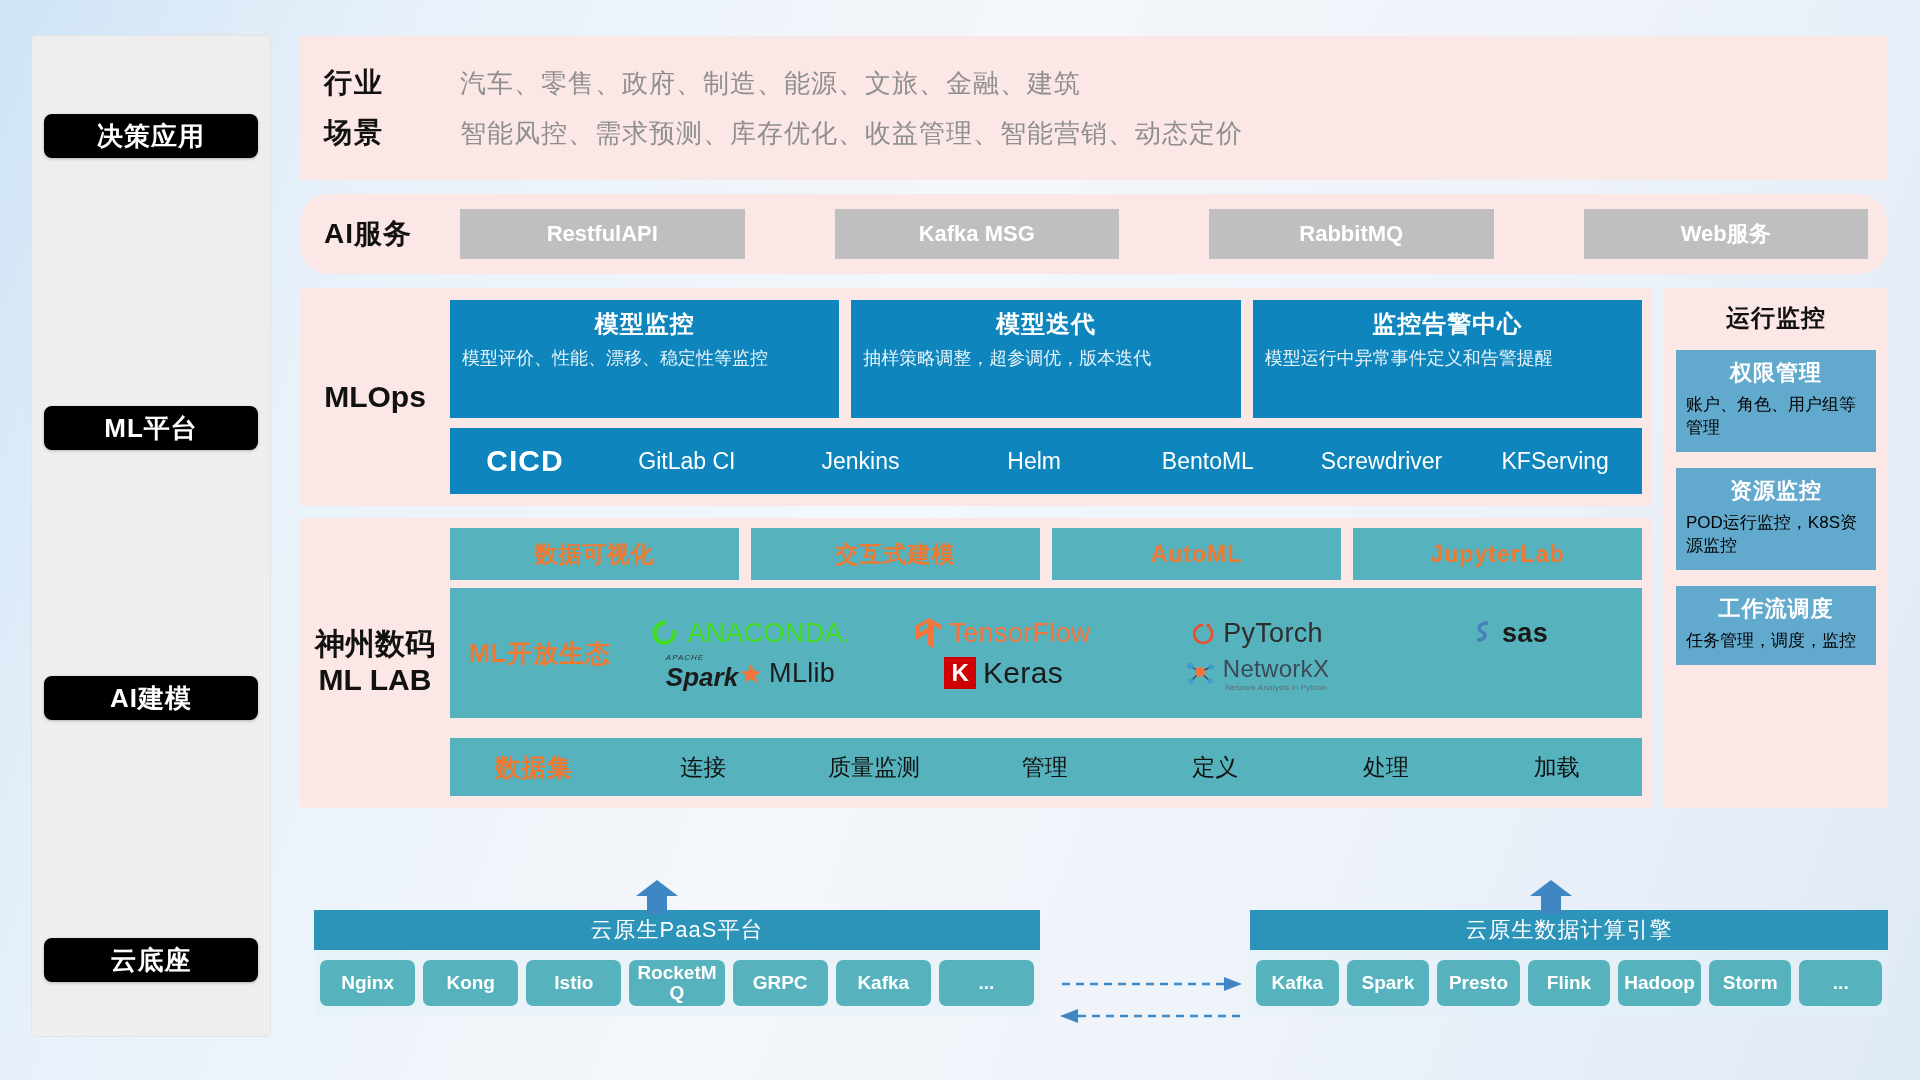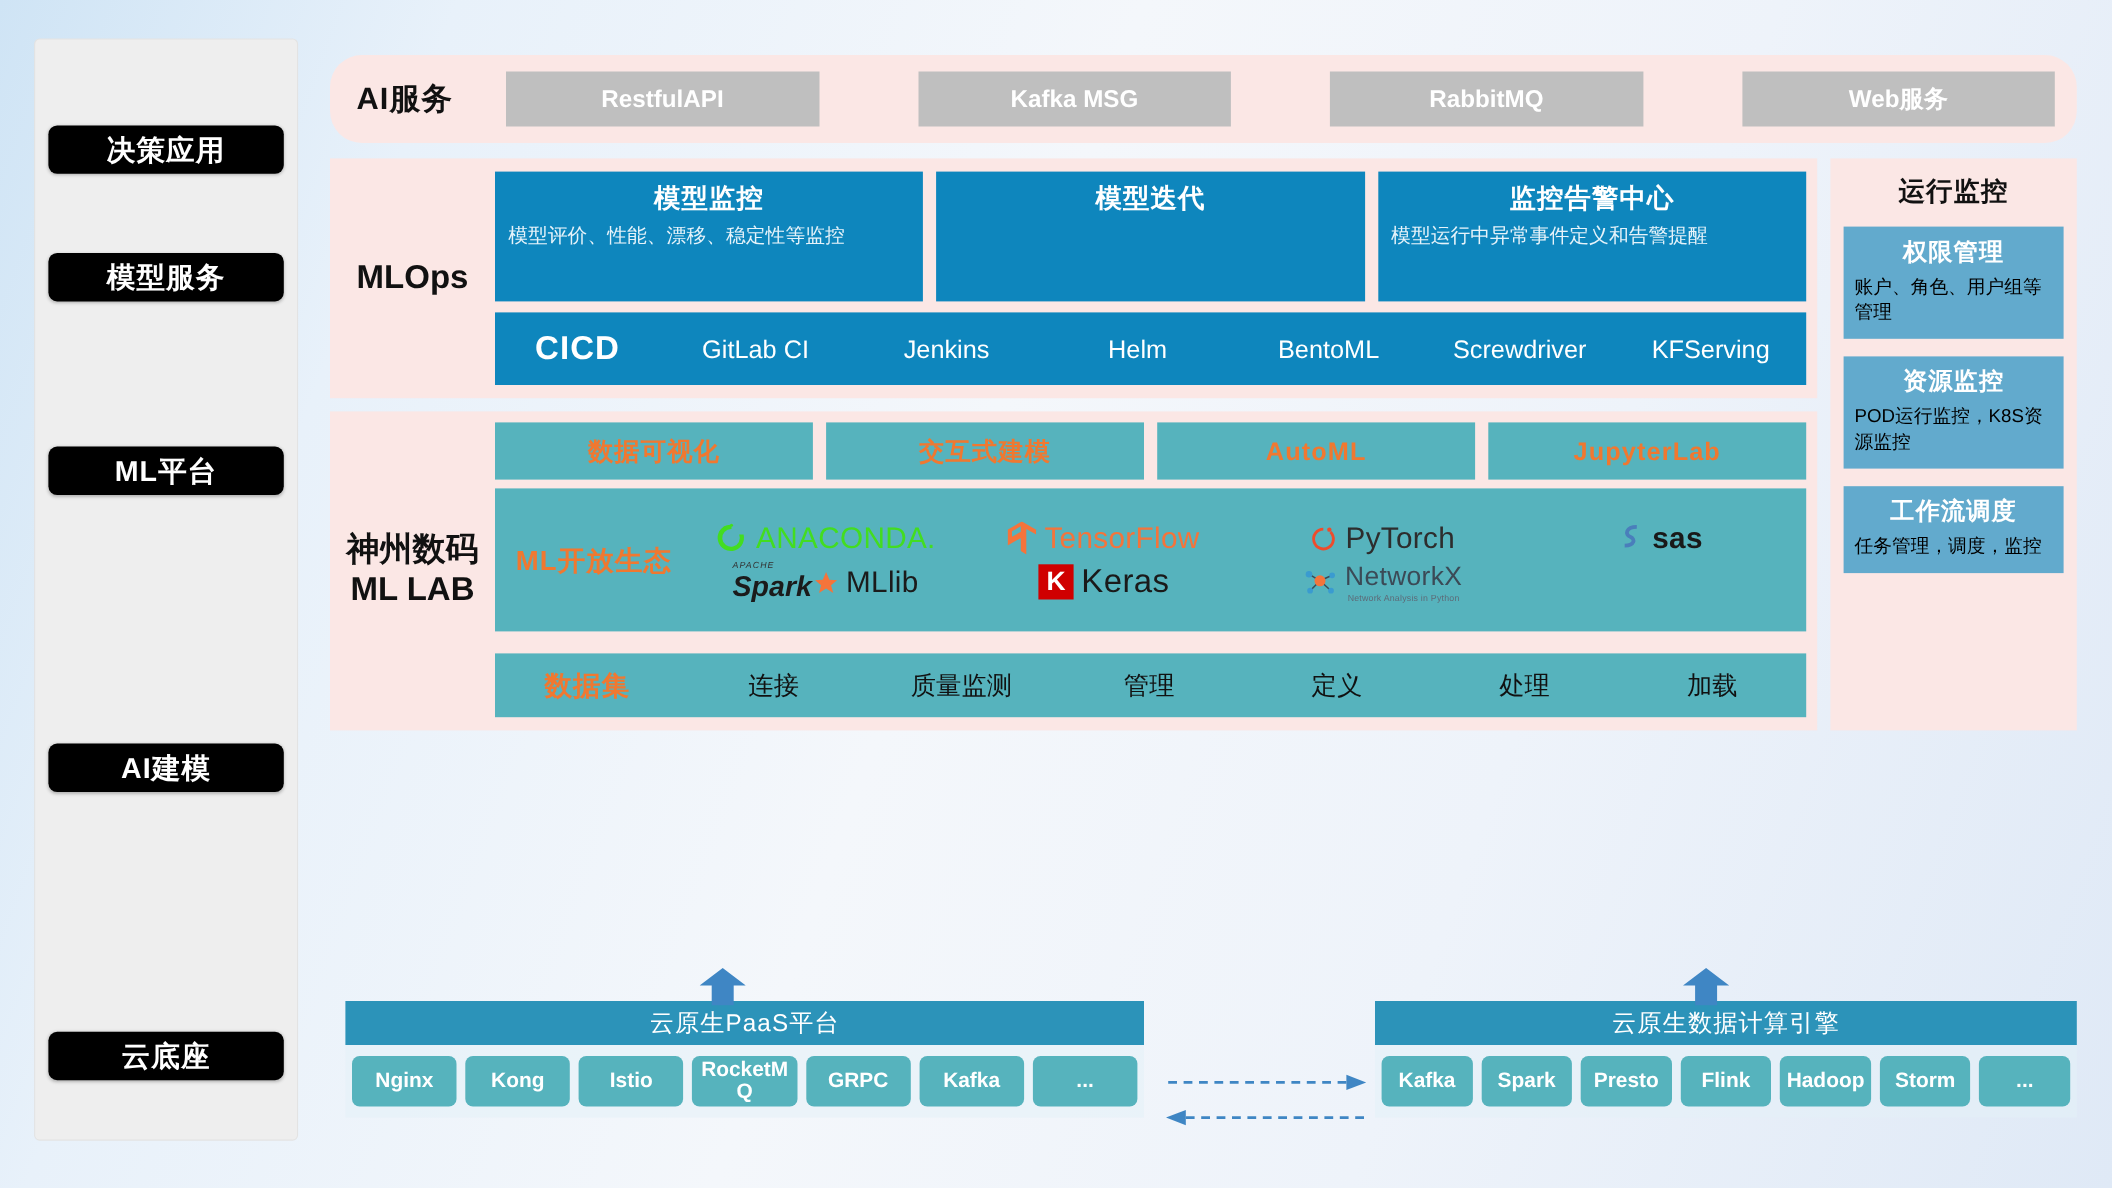"行业" div.band { html: none -> <div> <div> <div>行业</div> <div>汽车、零售、政府、制造、能源、文旅、金融、建筑</div> </div> <div> <div>场景</div> <div>智能风控、需求预测、库存优化、收益管理、智能营销、动态定价</div> </div> </div> }
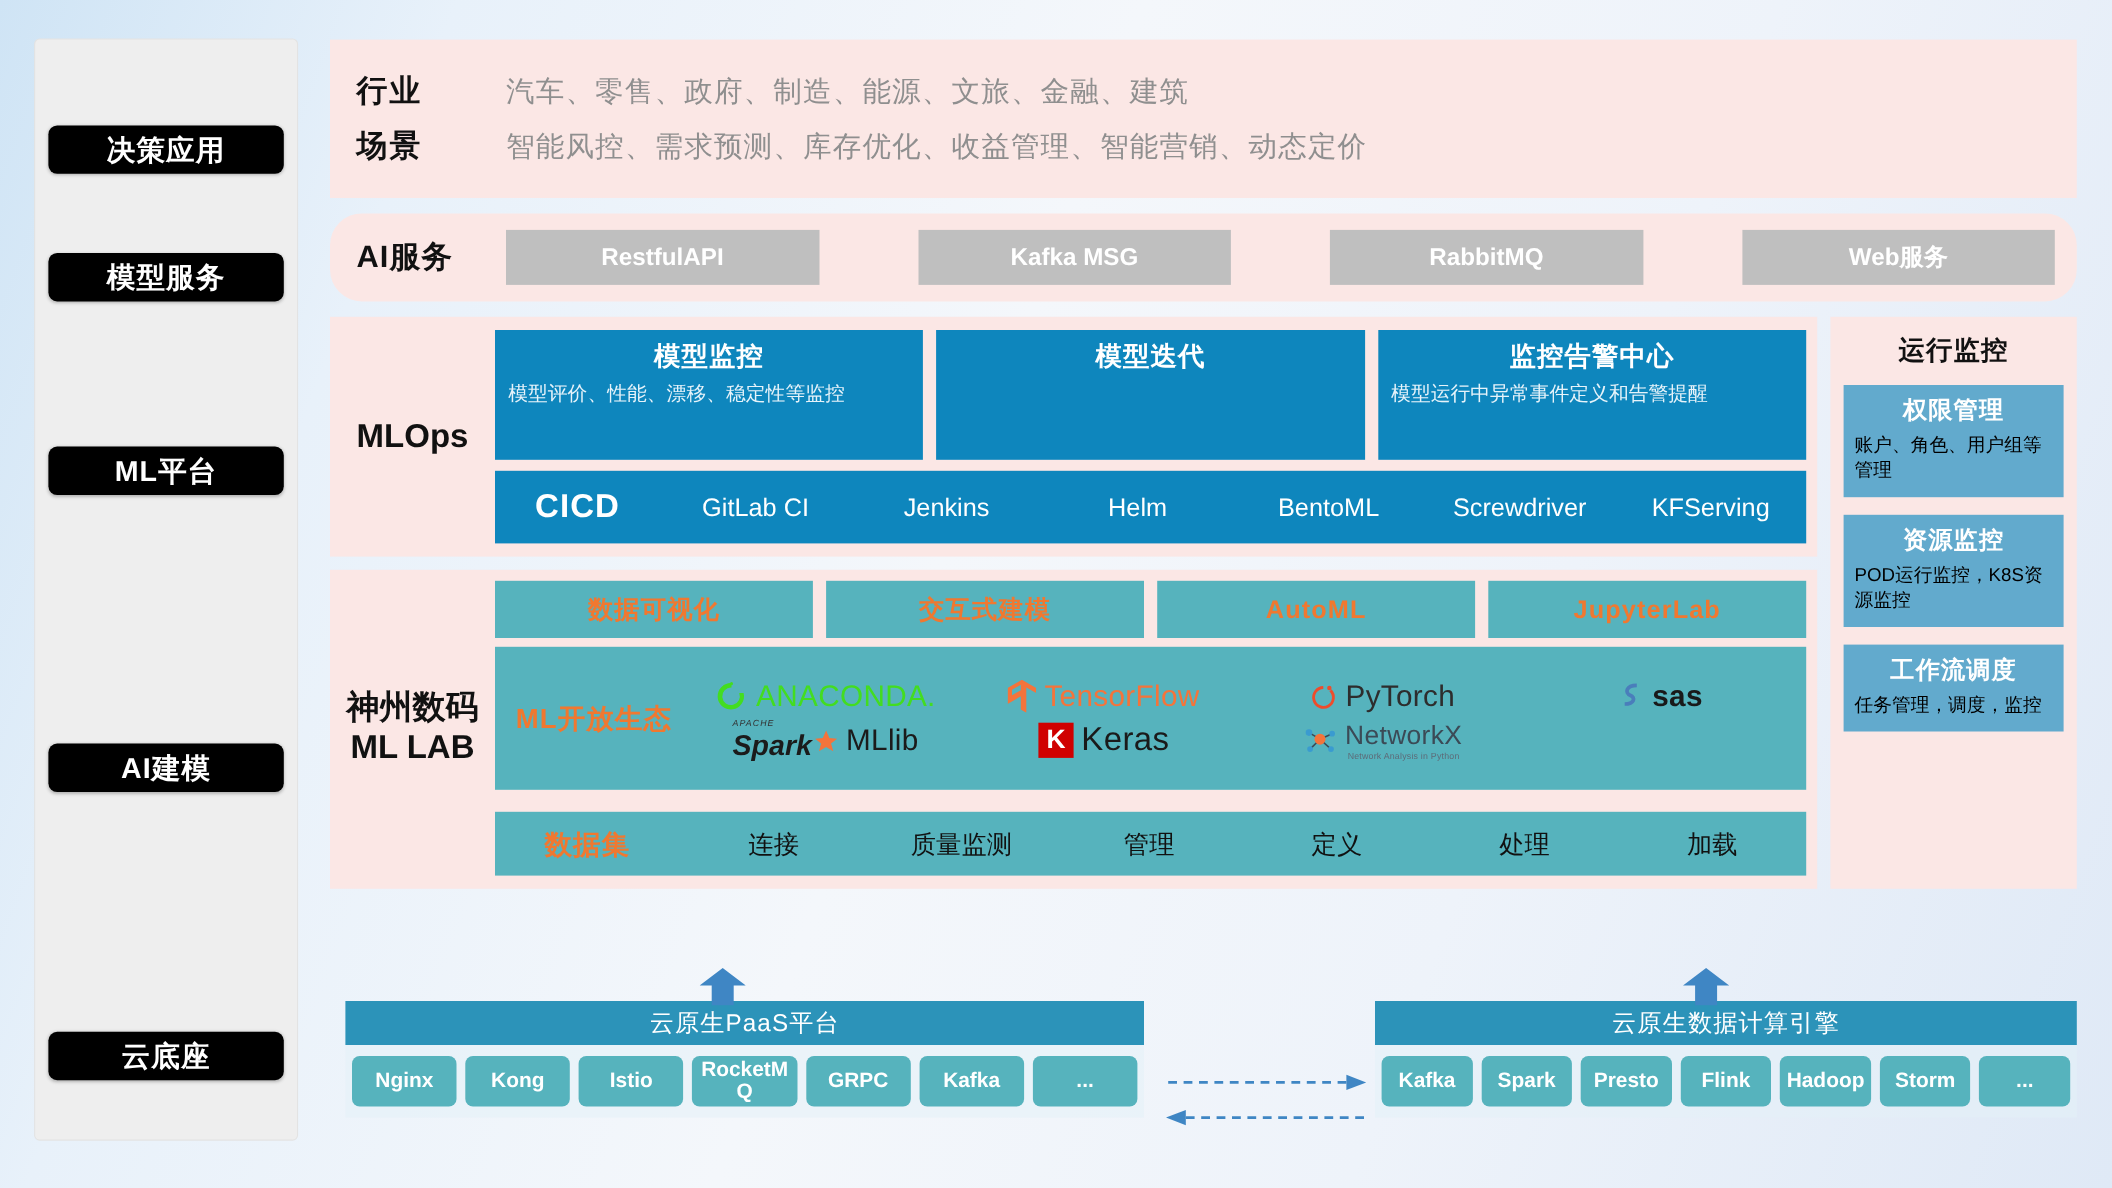"模型服务" div.stage-chip { html: <div>模型服务</div> -> none }
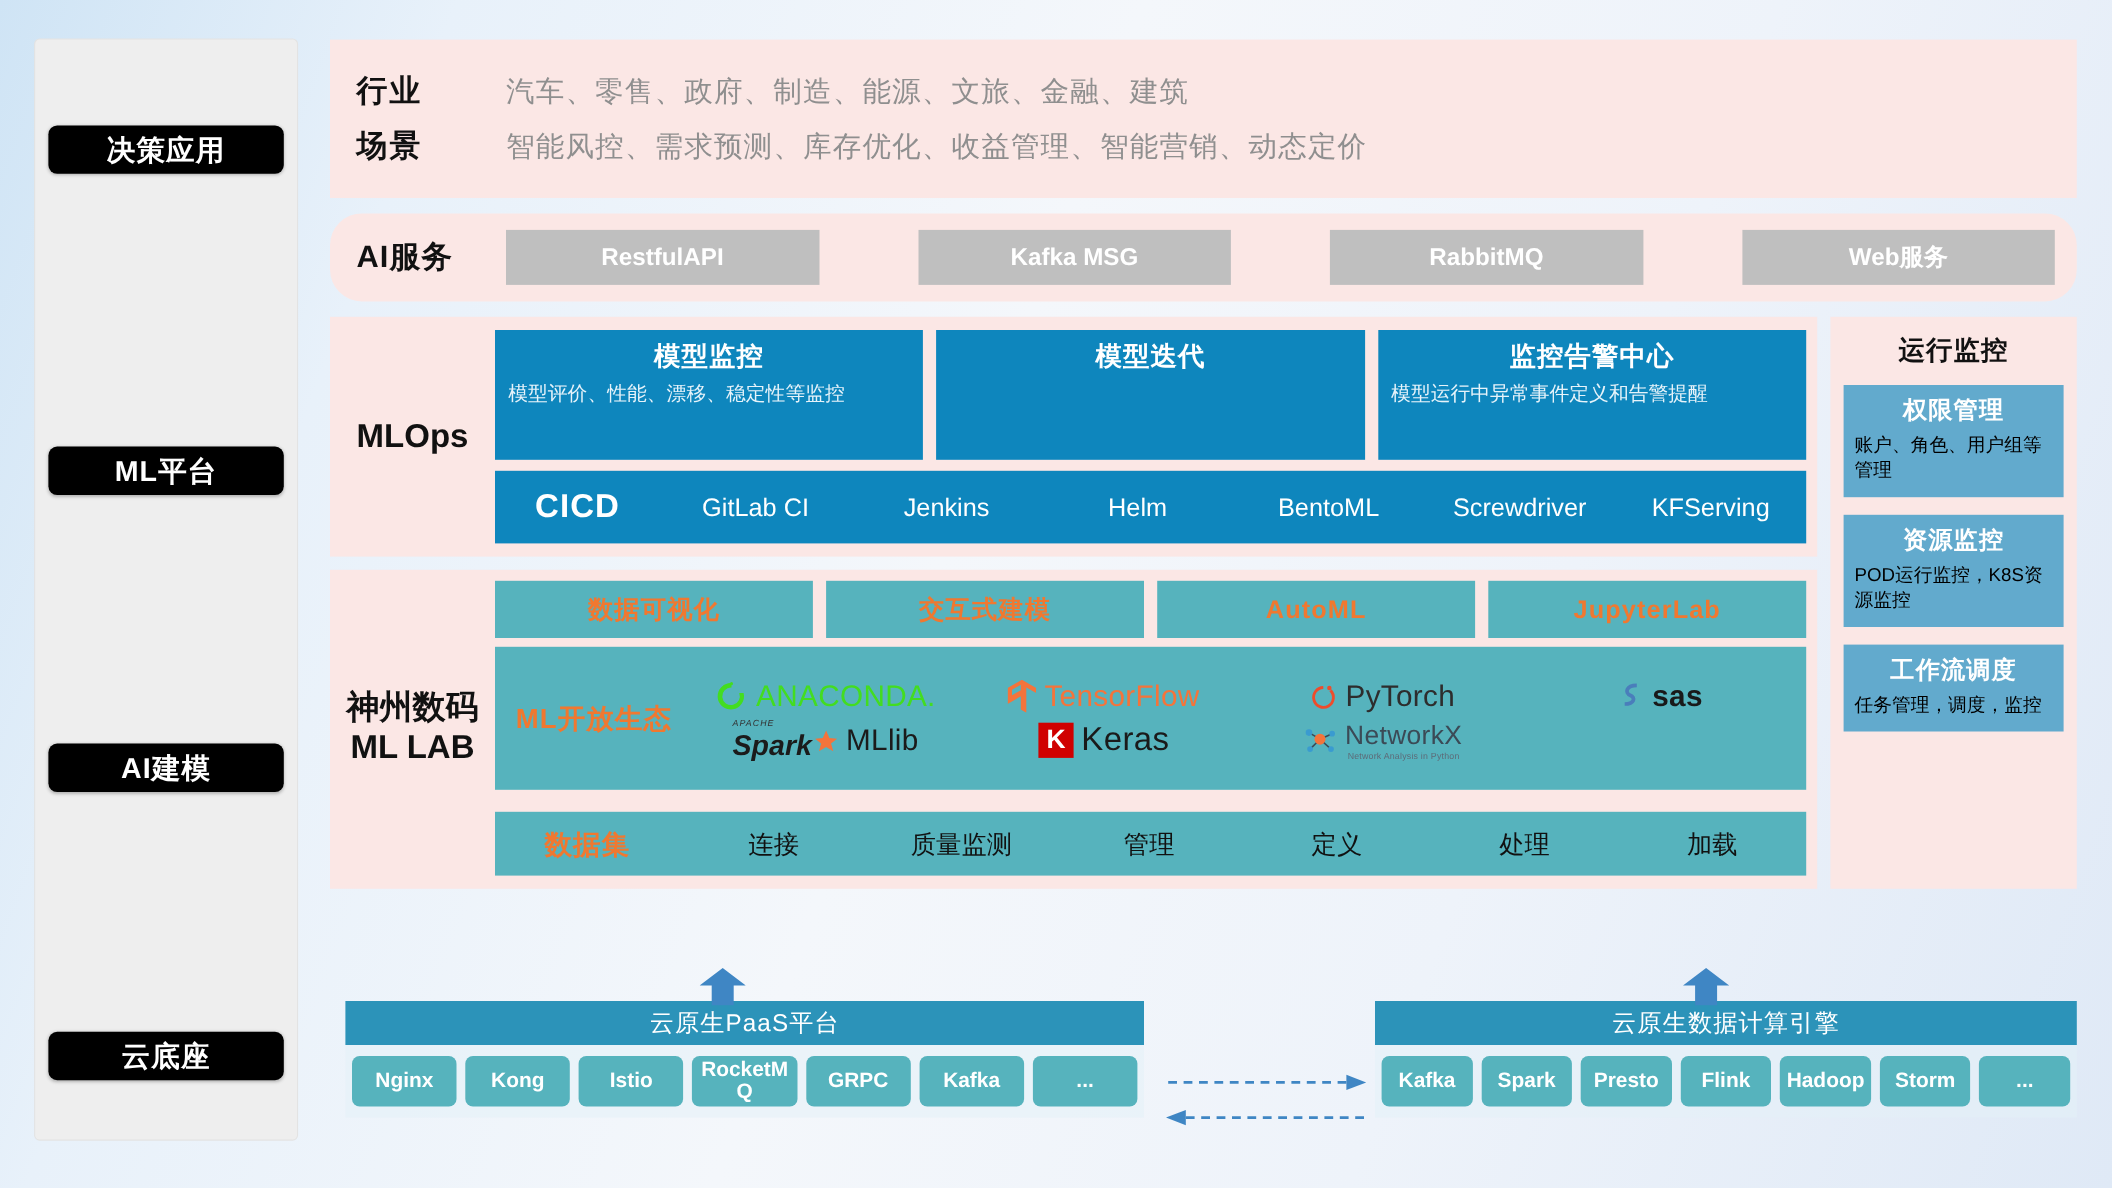"抽样策略调整，超参调优，版本迭代" p { html: none -> <p>抽样策略调整，超参调优，版本迭代</p> }
